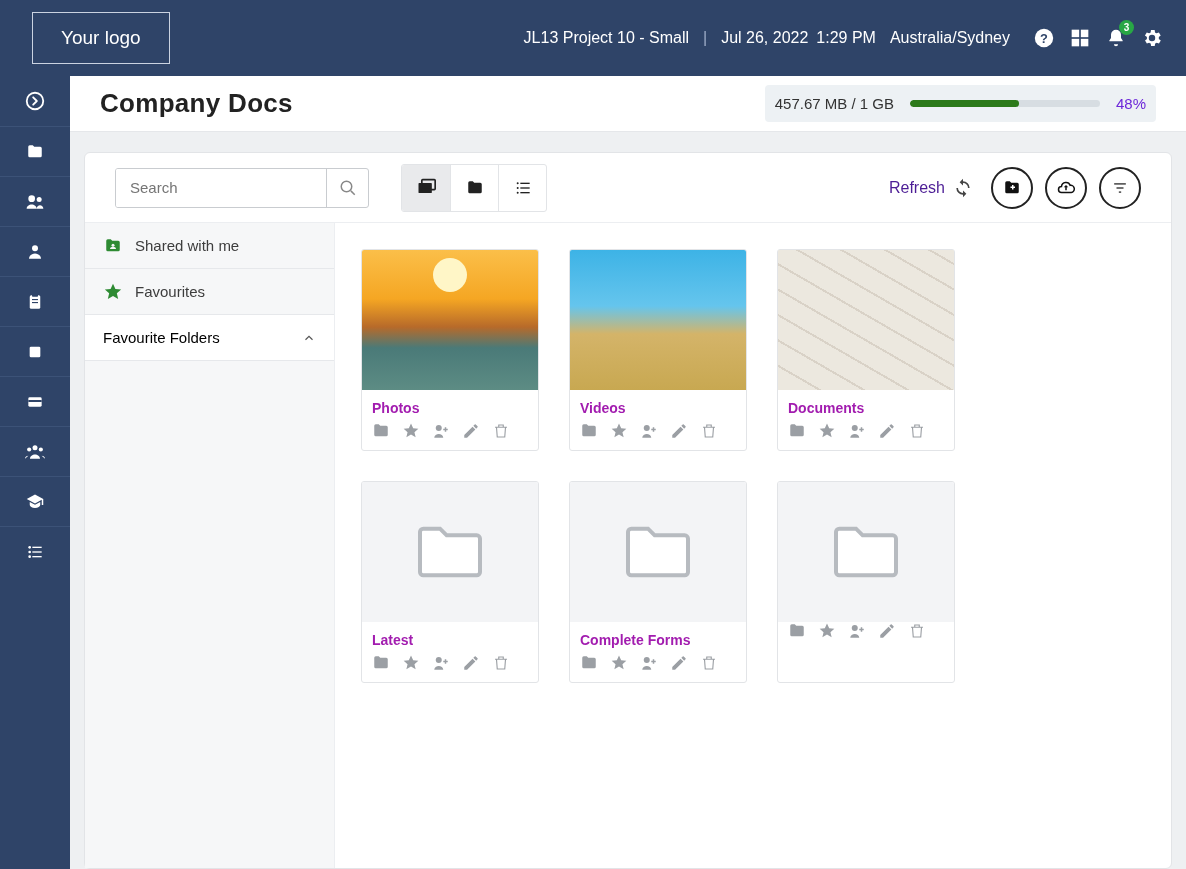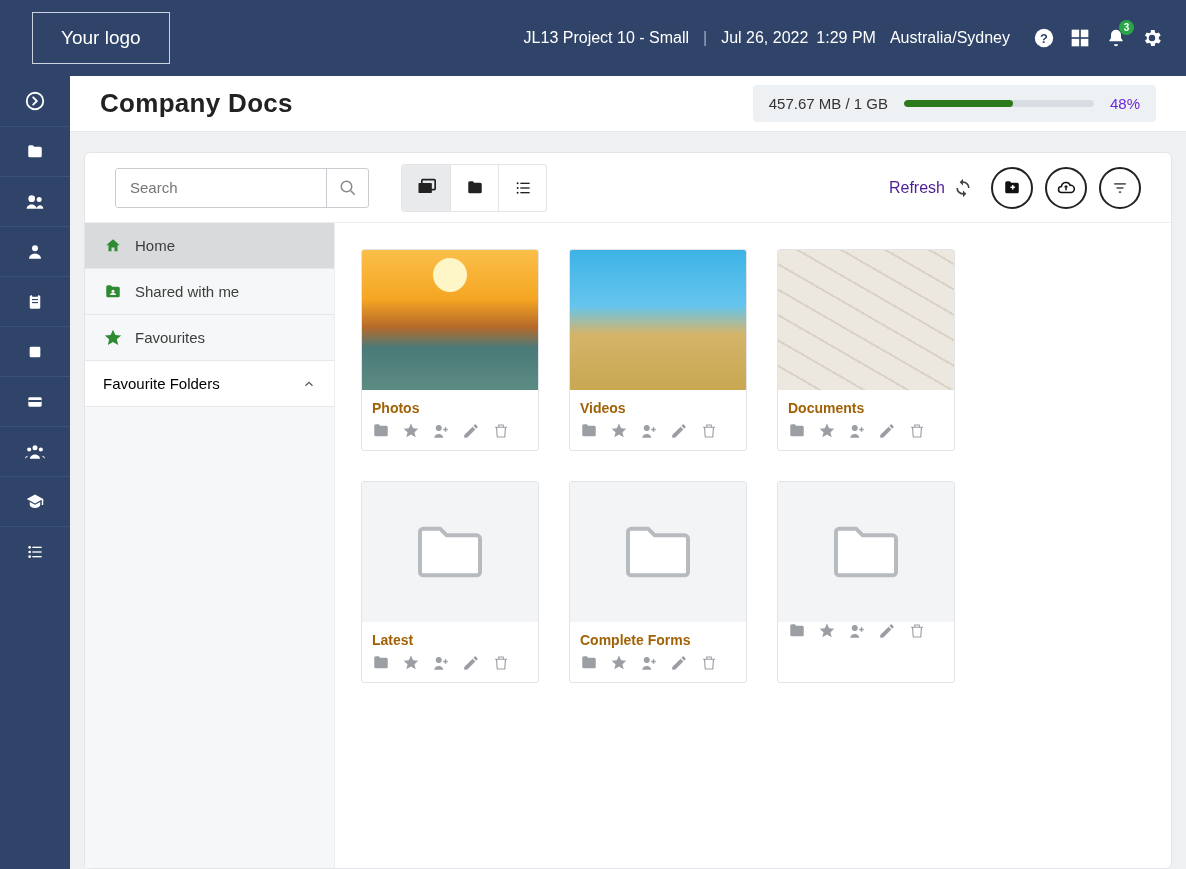"457.67 MB / 1 GB" .storage { padding: 10px 16px -> 10px 10px }
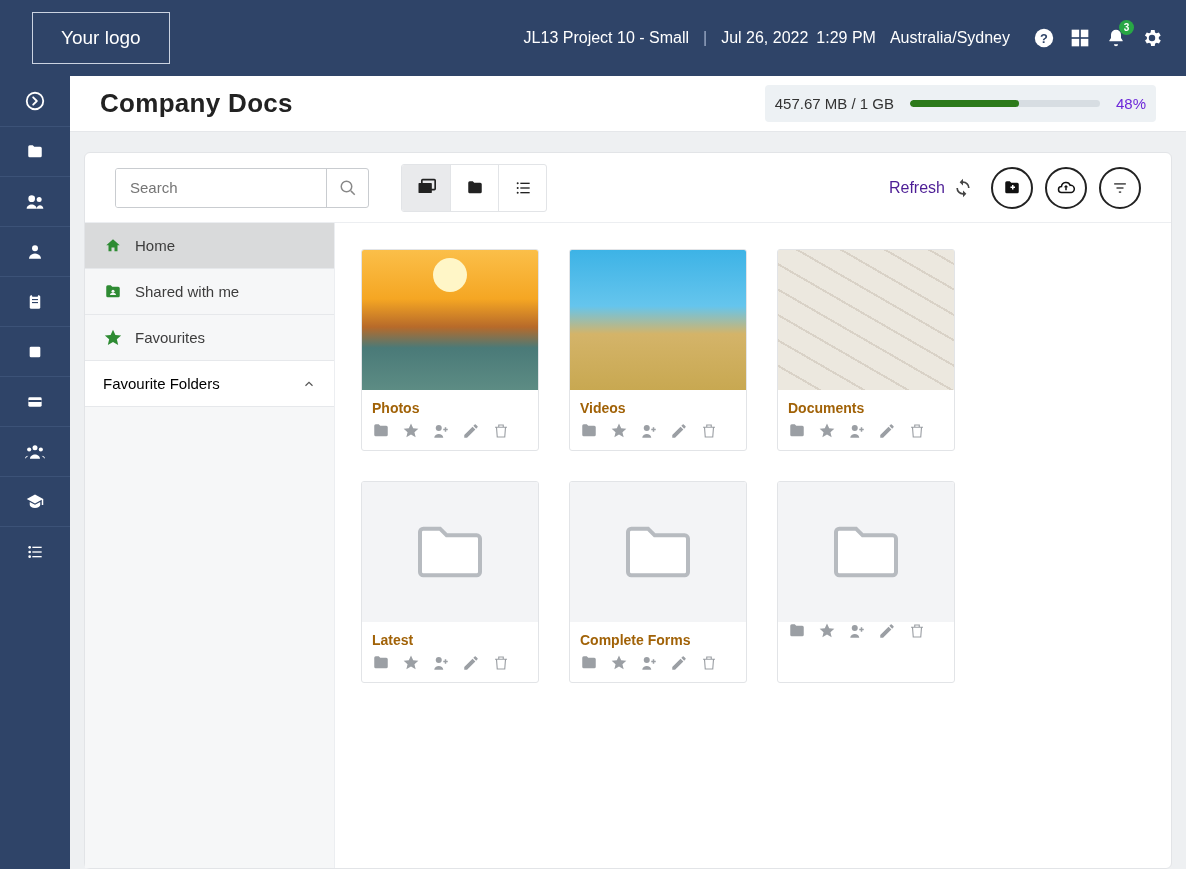"Home" div.sp-item { html: <div> <svg> <path></path> </svg> <span>Home</span> </div> -> none }
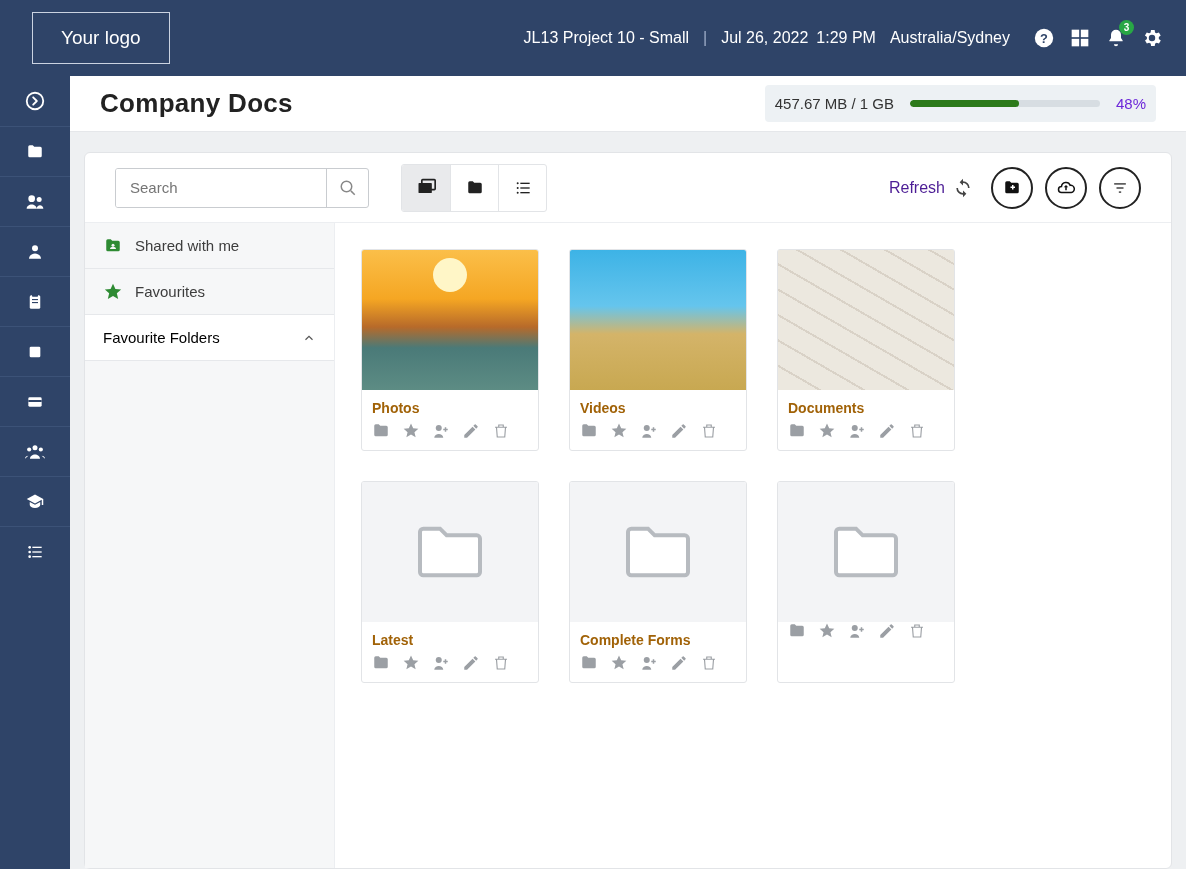"Photos" .card-name { color: #a16207 -> #a21caf }
